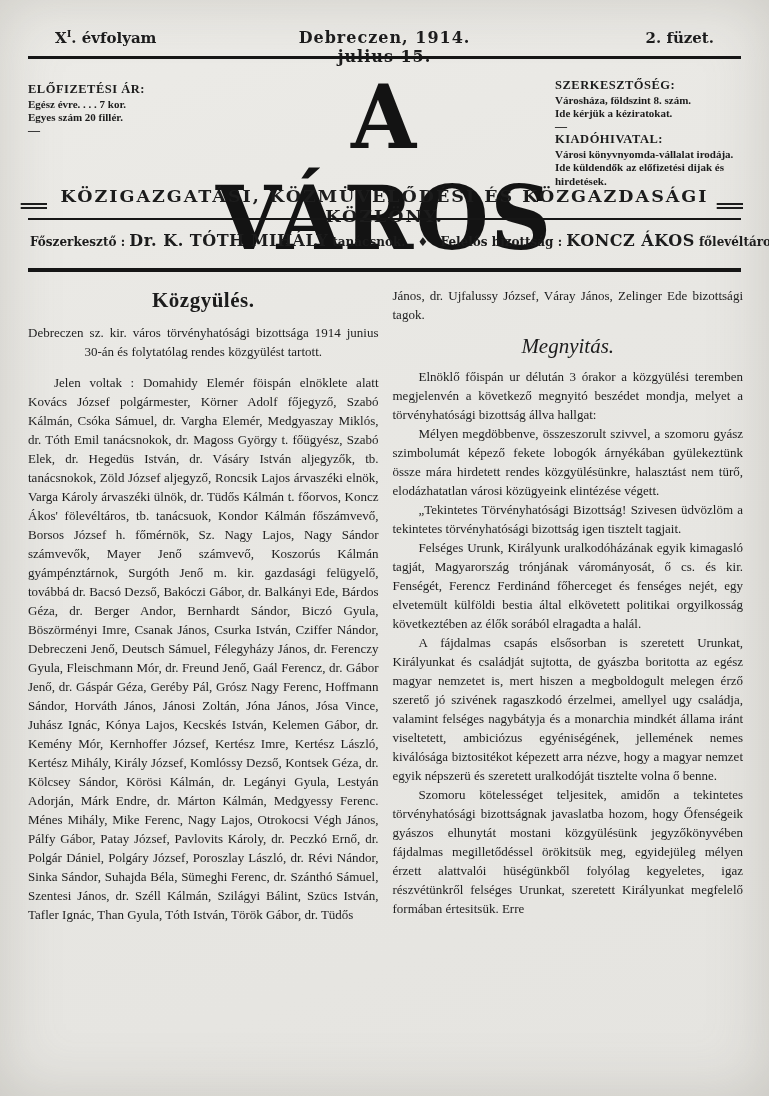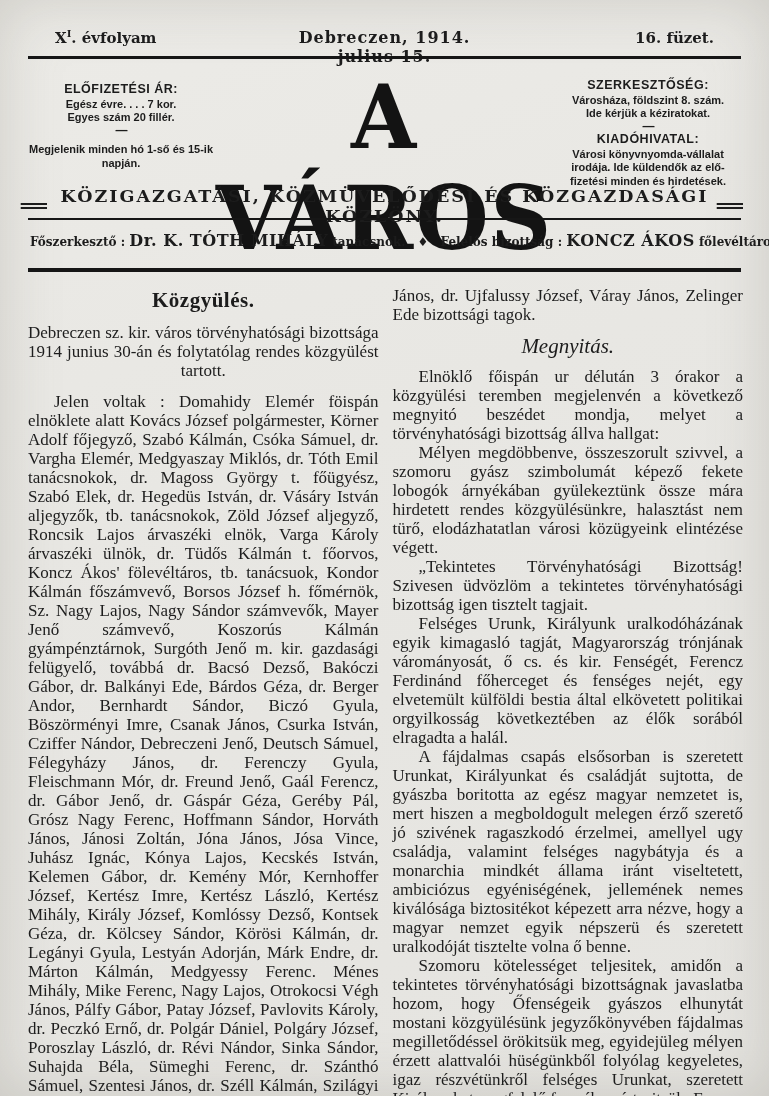"16. füzet." span.issue { text: 16 -> 2 }
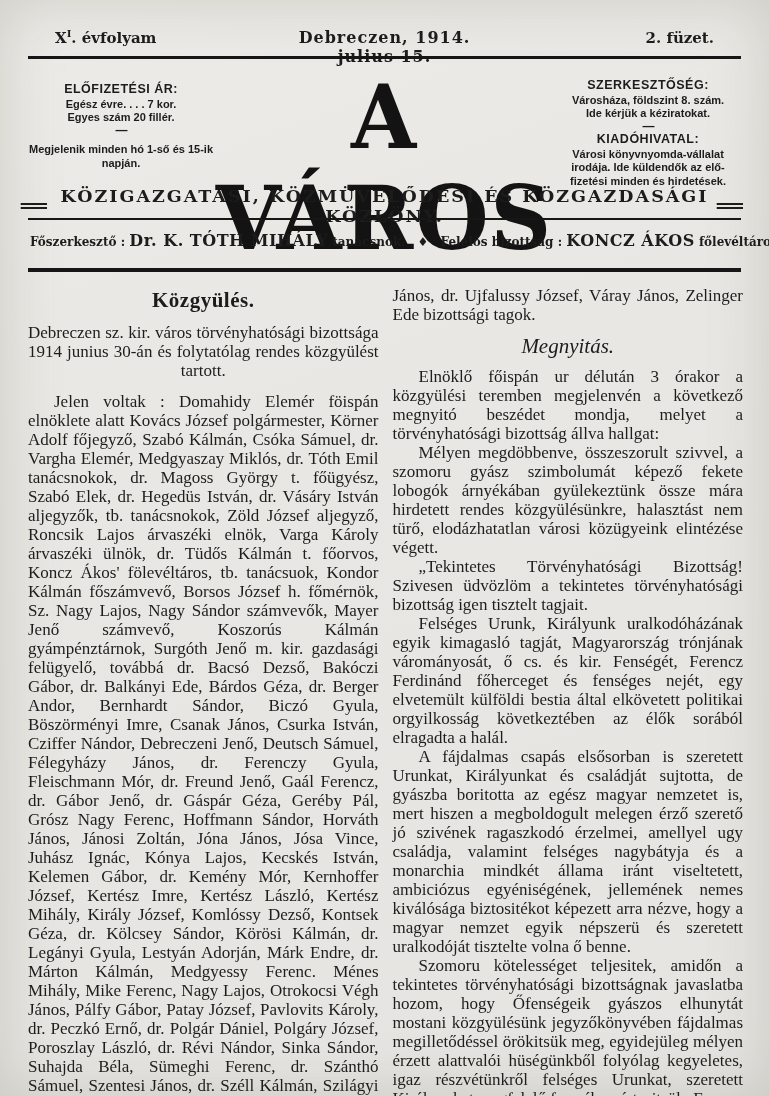"ELŐFIZETÉSI ÁR:" .mast-side { font-family: Liberation Sans, sans-serif -> Liberation Serif, serif; text-align: center -> none }
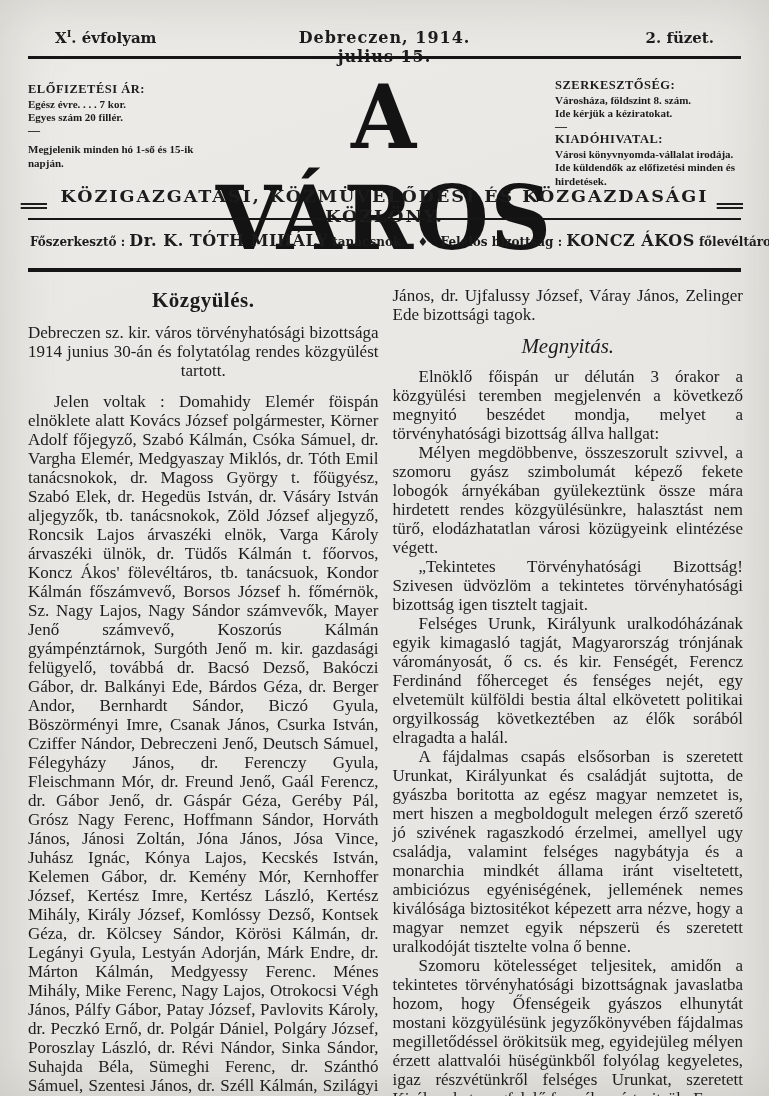"Megjelenik minden hó 1-ső és" div.mast-small { html: <div>Megjelenik minden hó 1-ső és 15-ik napján.</div> -> none }
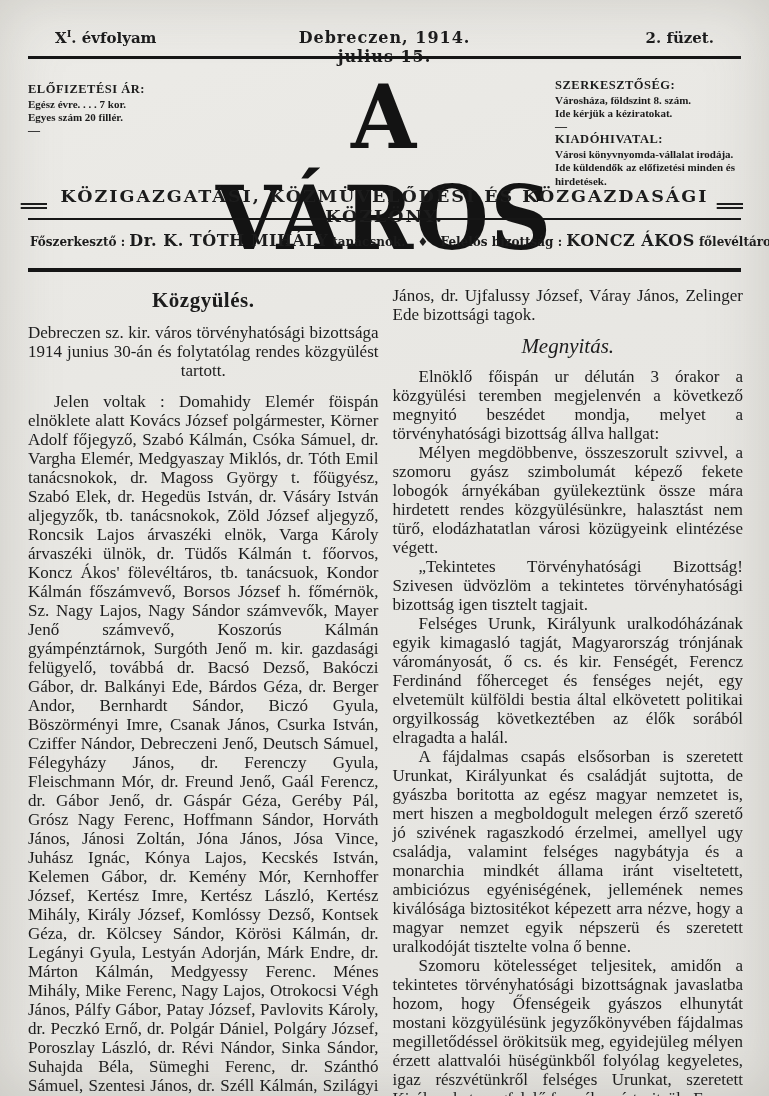"Városi könyvnyomda-vállalat irodája. Ide" div.mast-small { text: minden -> dijak }
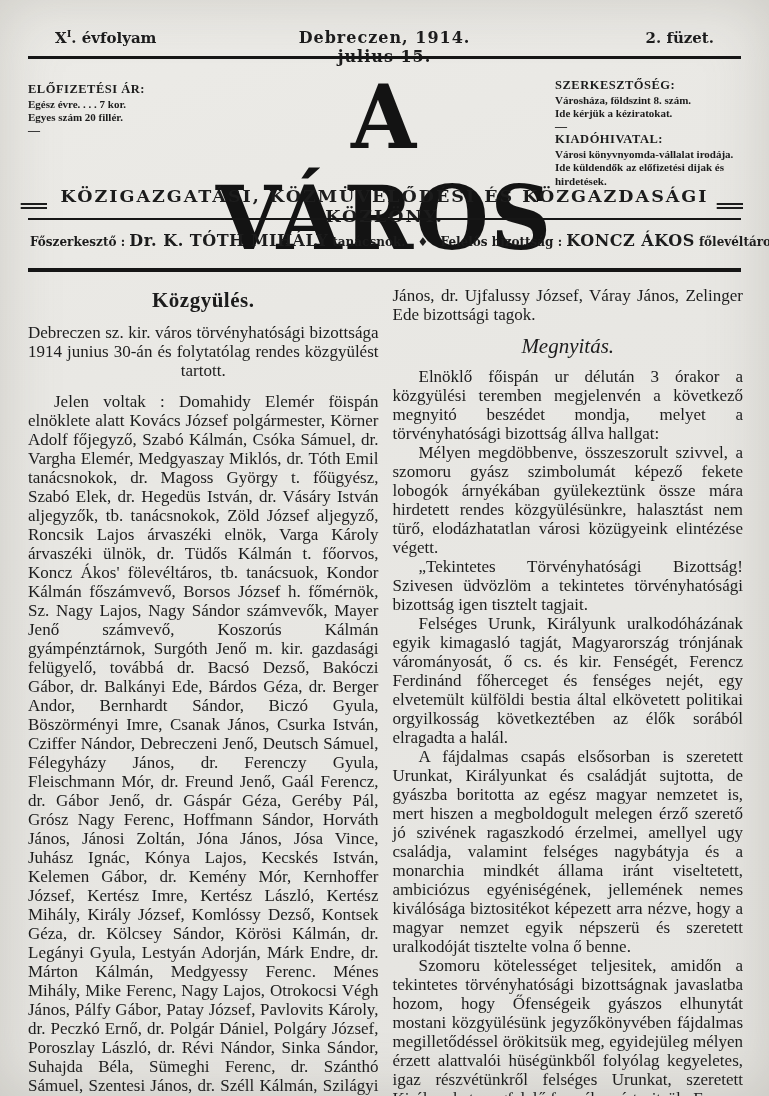"János, dr. Ujfalussy József, Váray" .body { font-size: 17px -> 13px }
